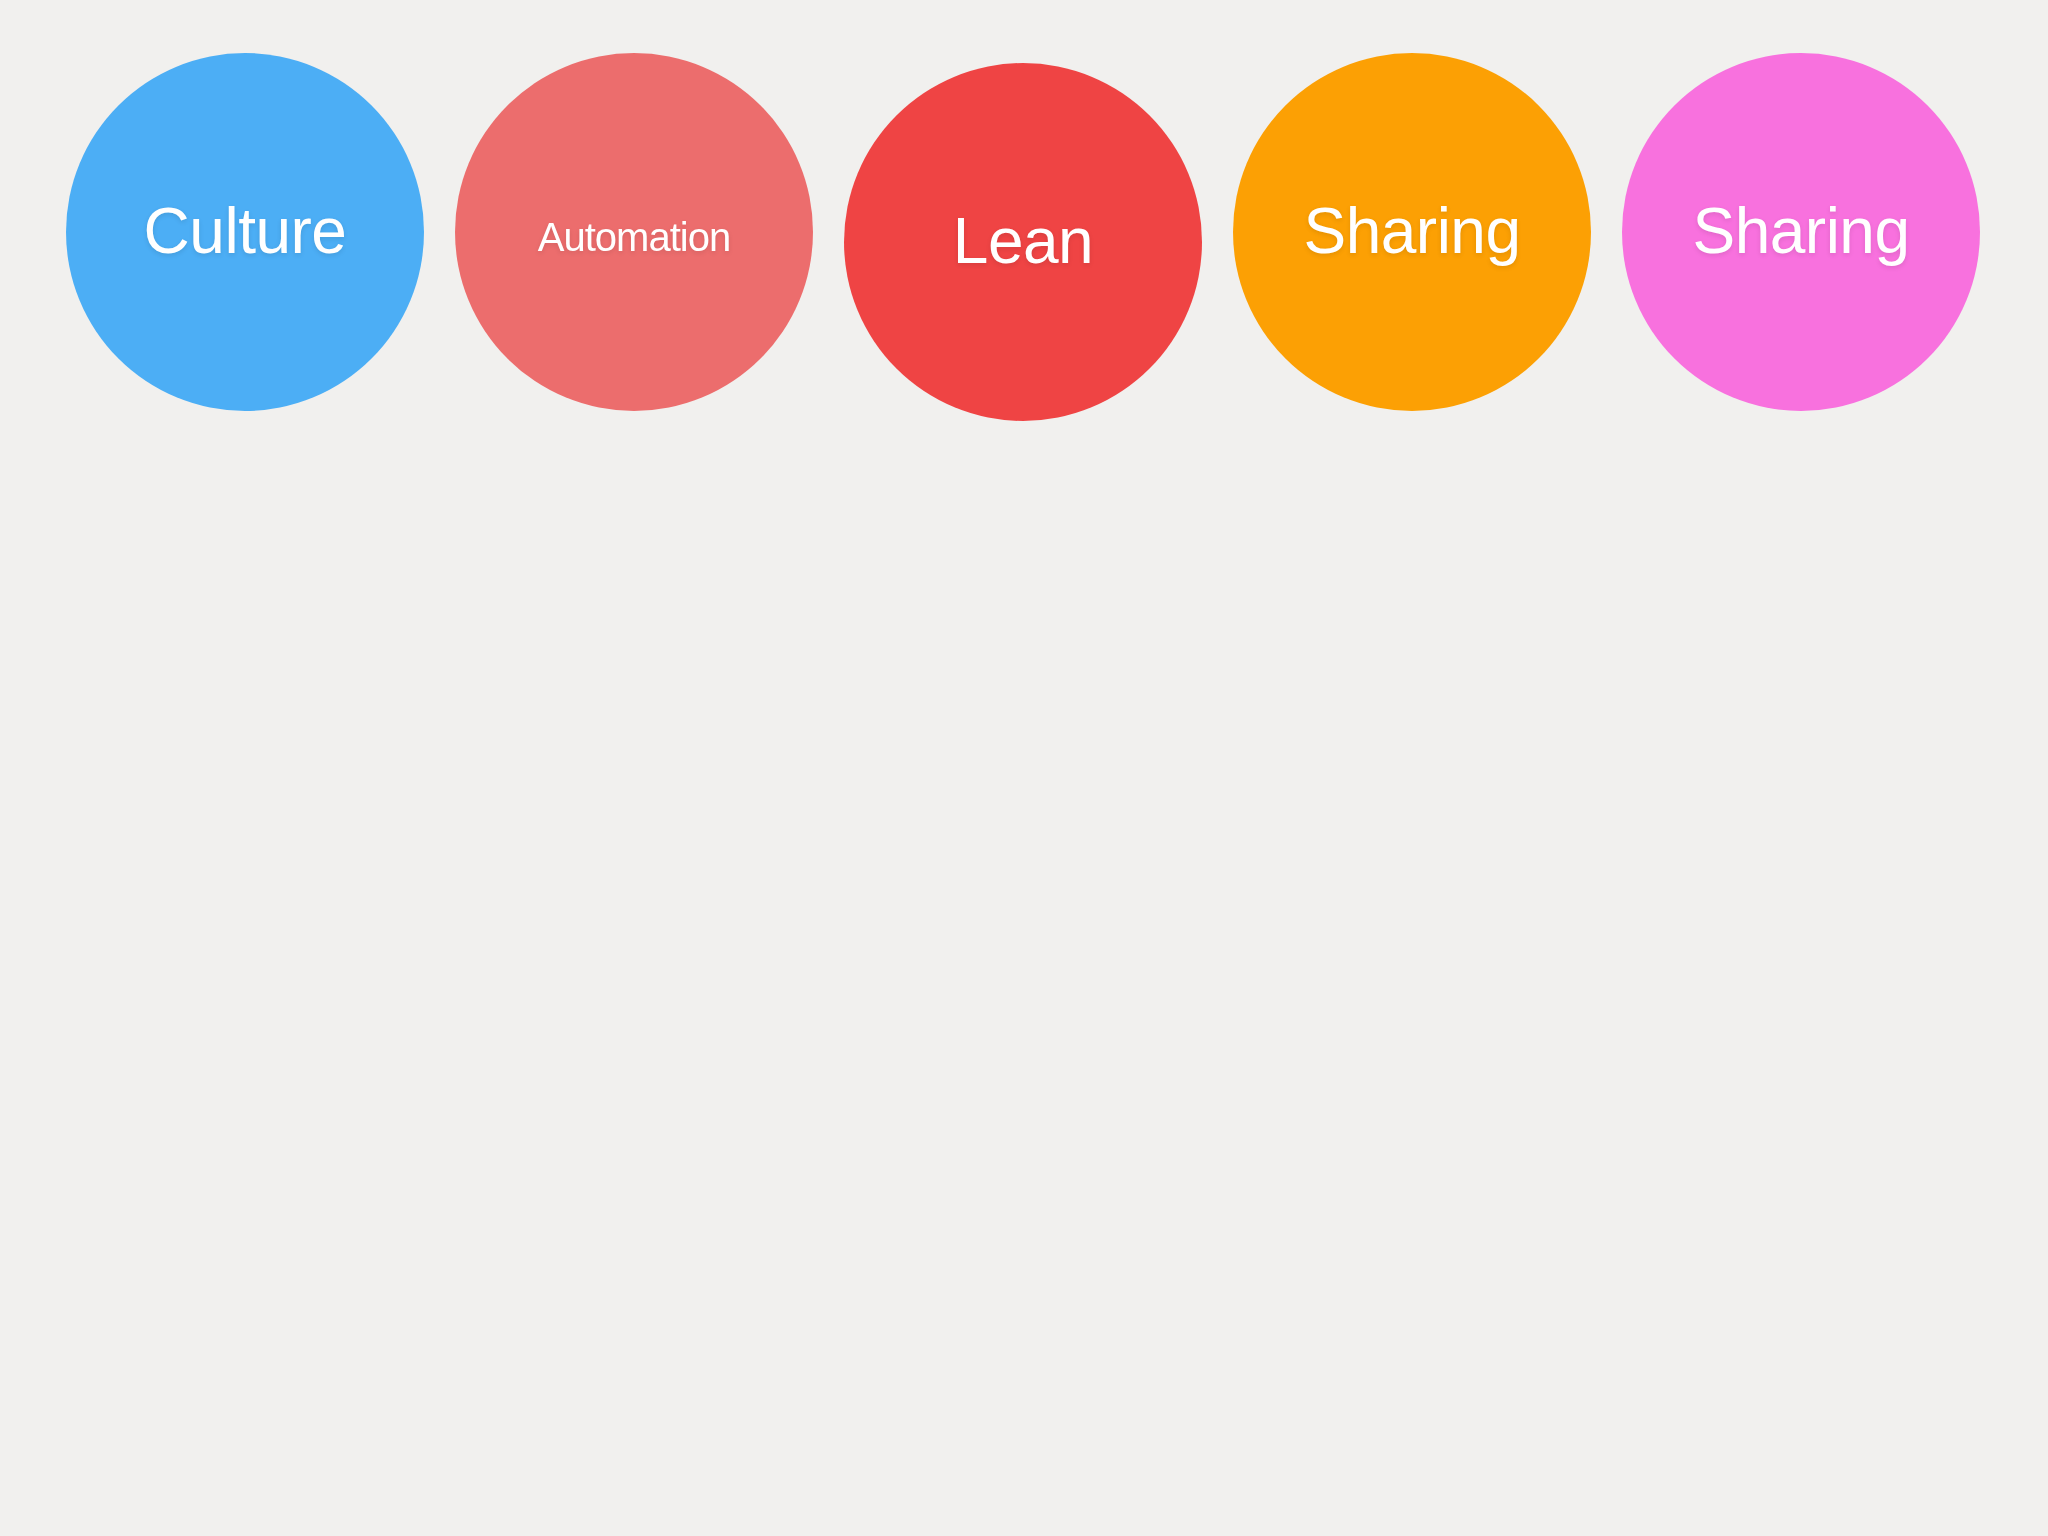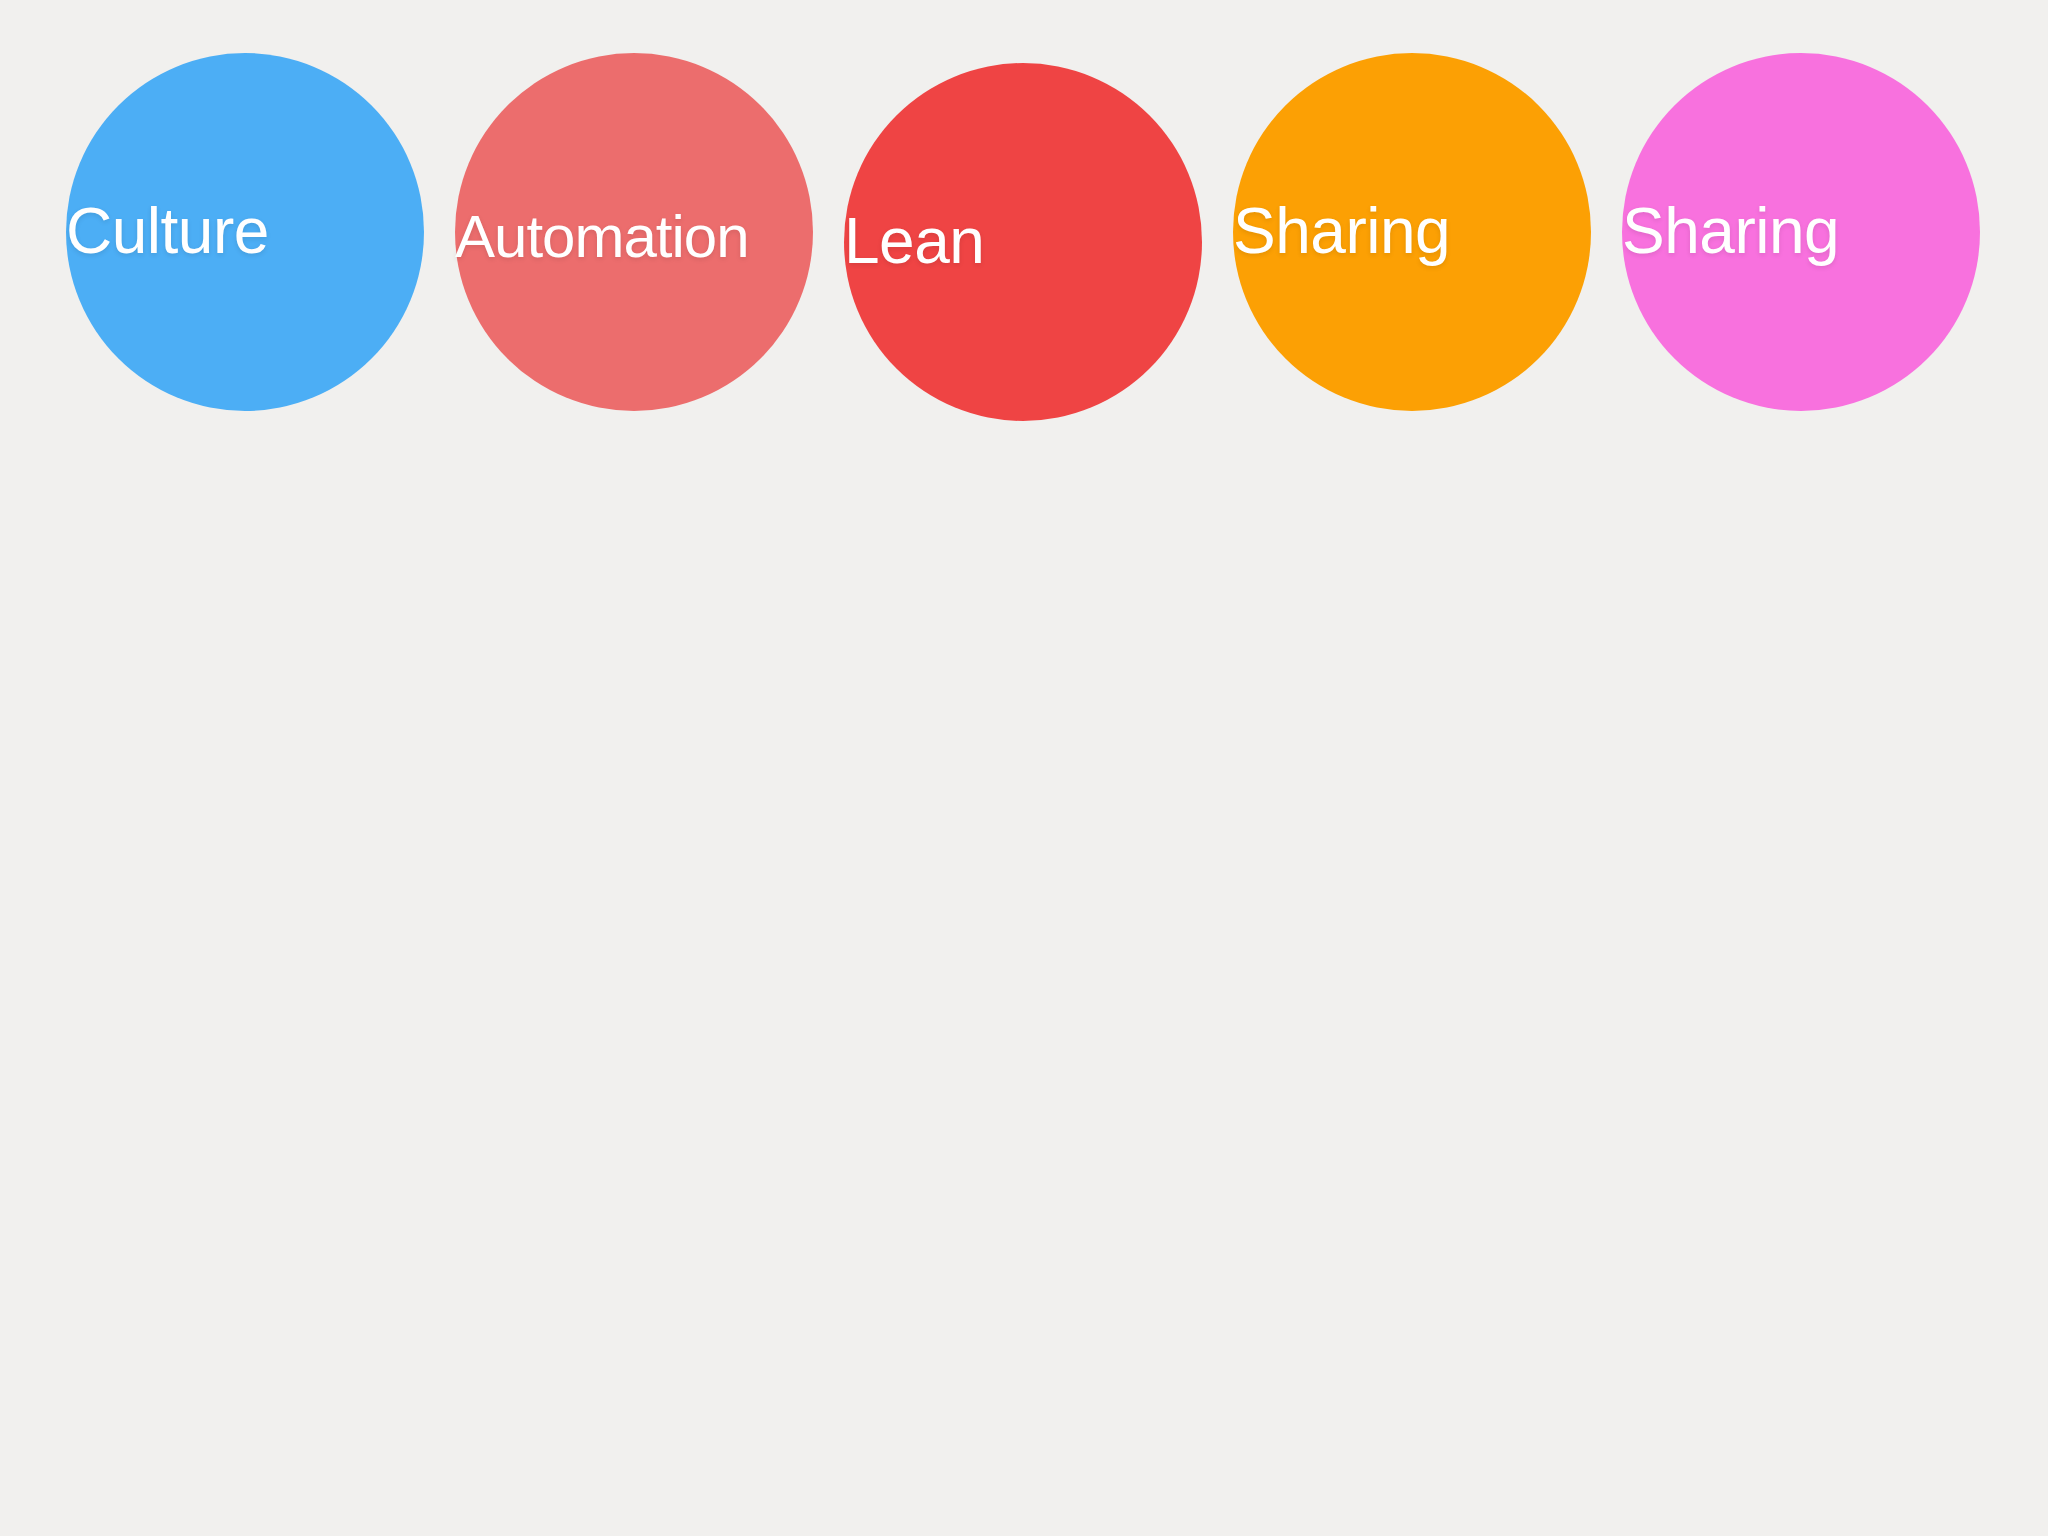"Culture" .pillar { justify-content: flex-start -> center }
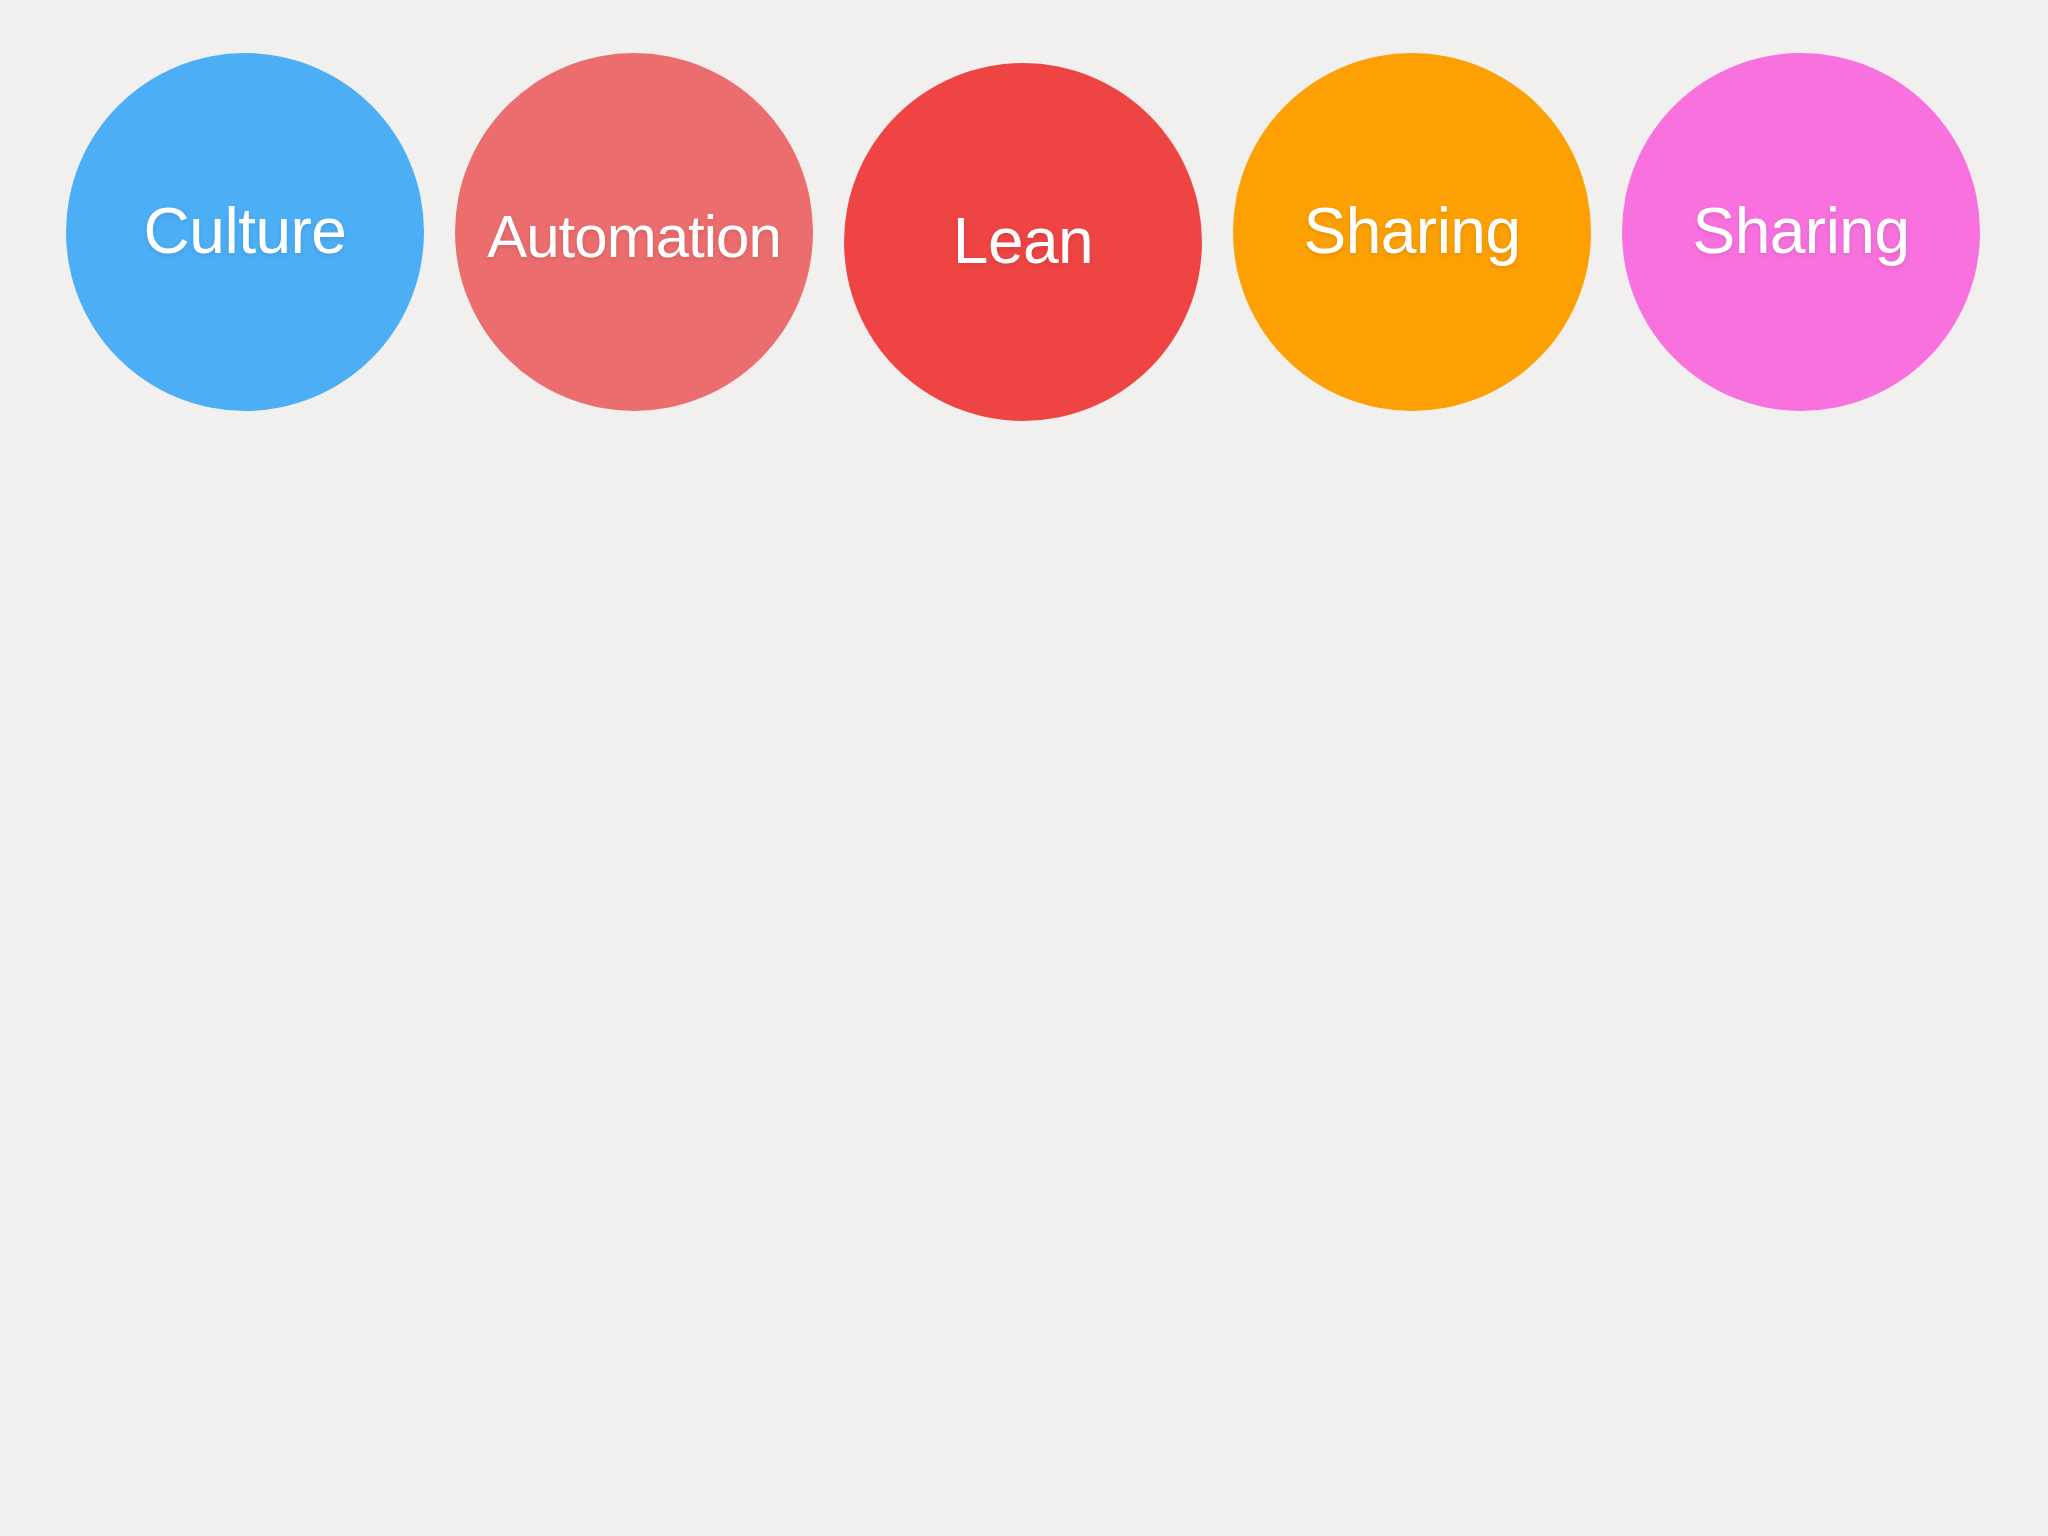"Automation" .pillar-1 .pillar-label { font-size: 60px -> 40px }
